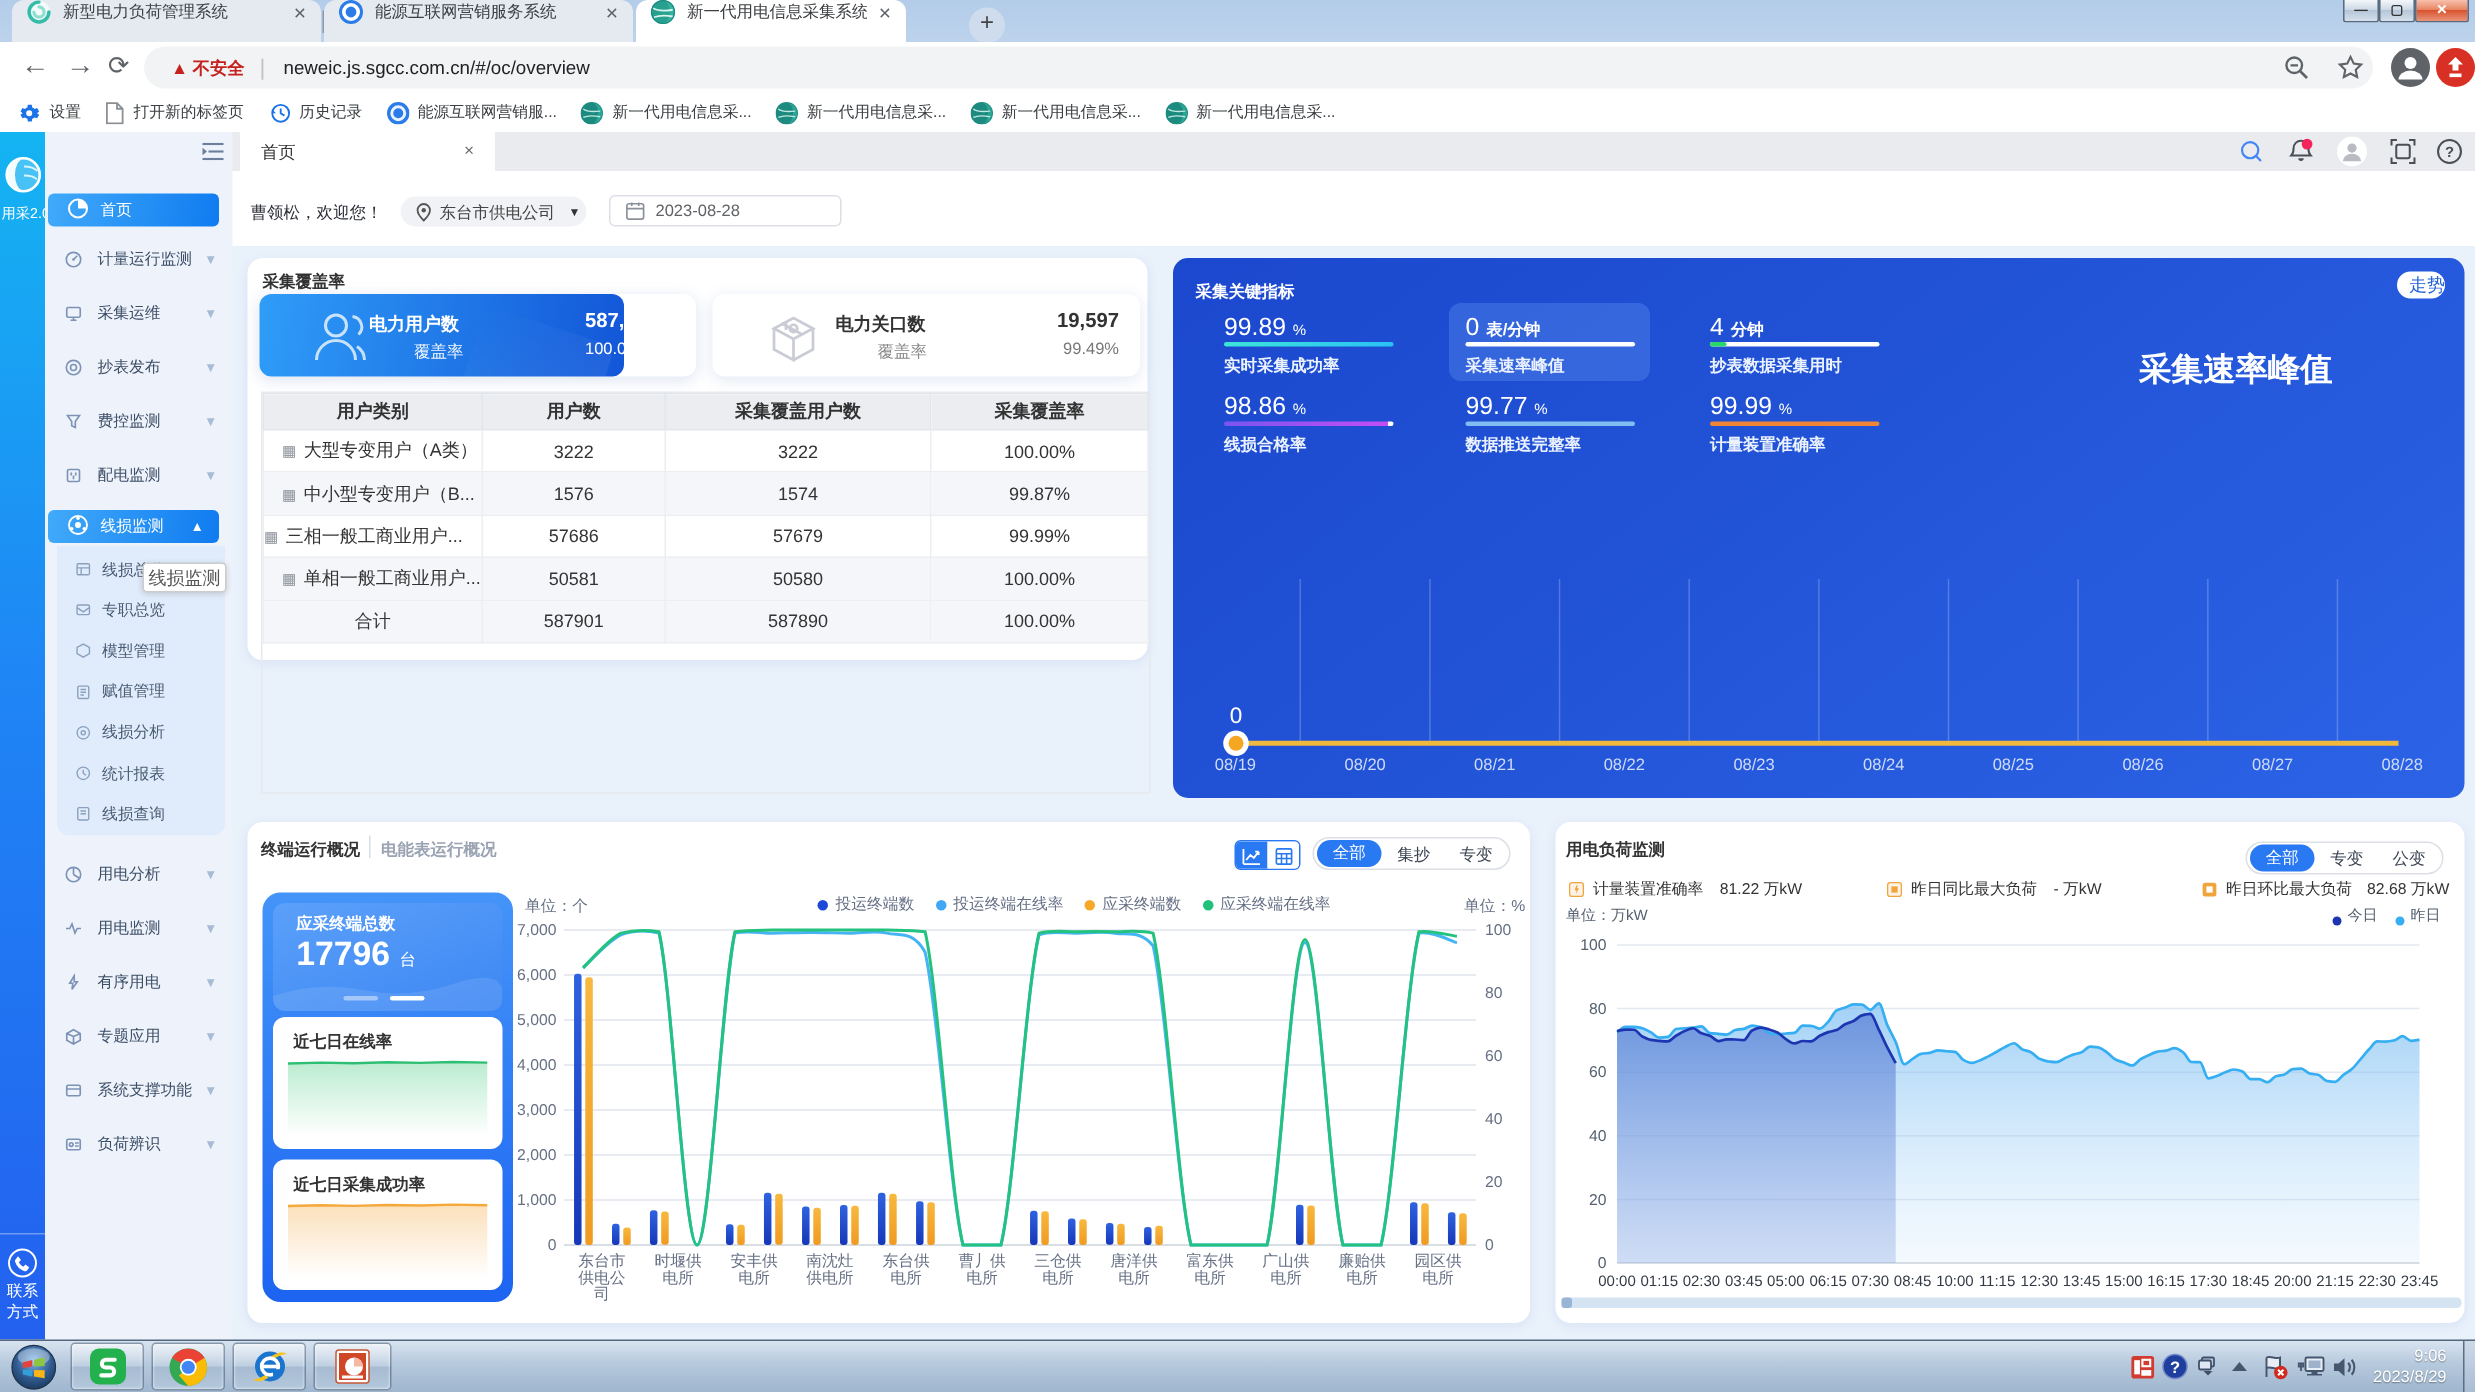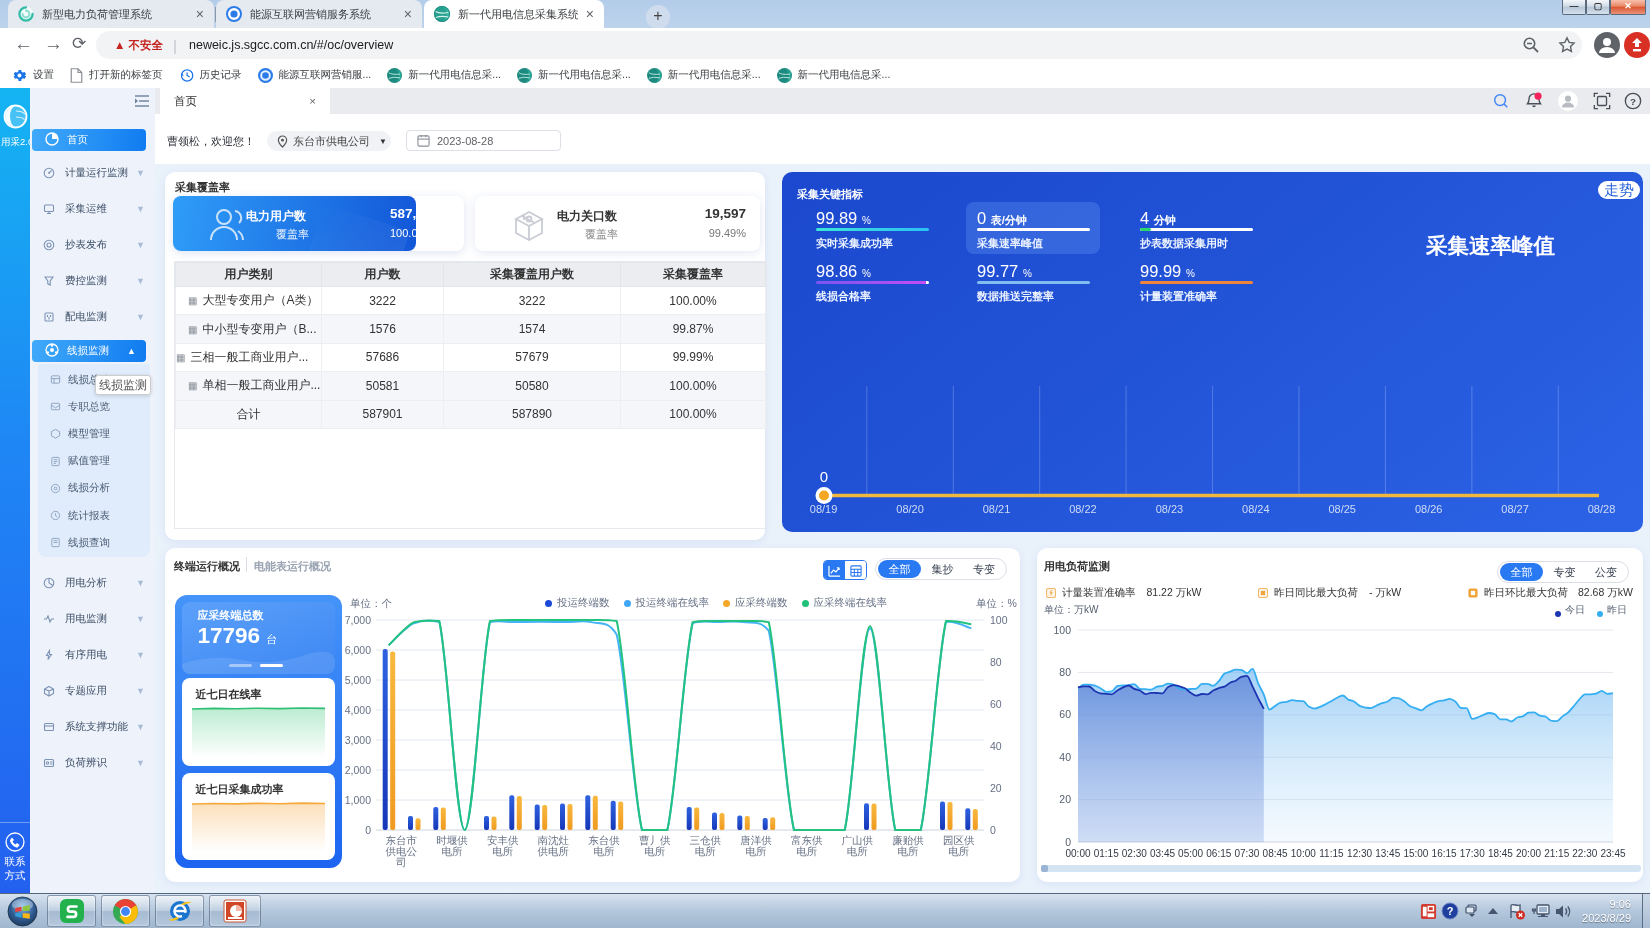"新型电力负荷管理系统" .tab { align-items: center -> flex-start }
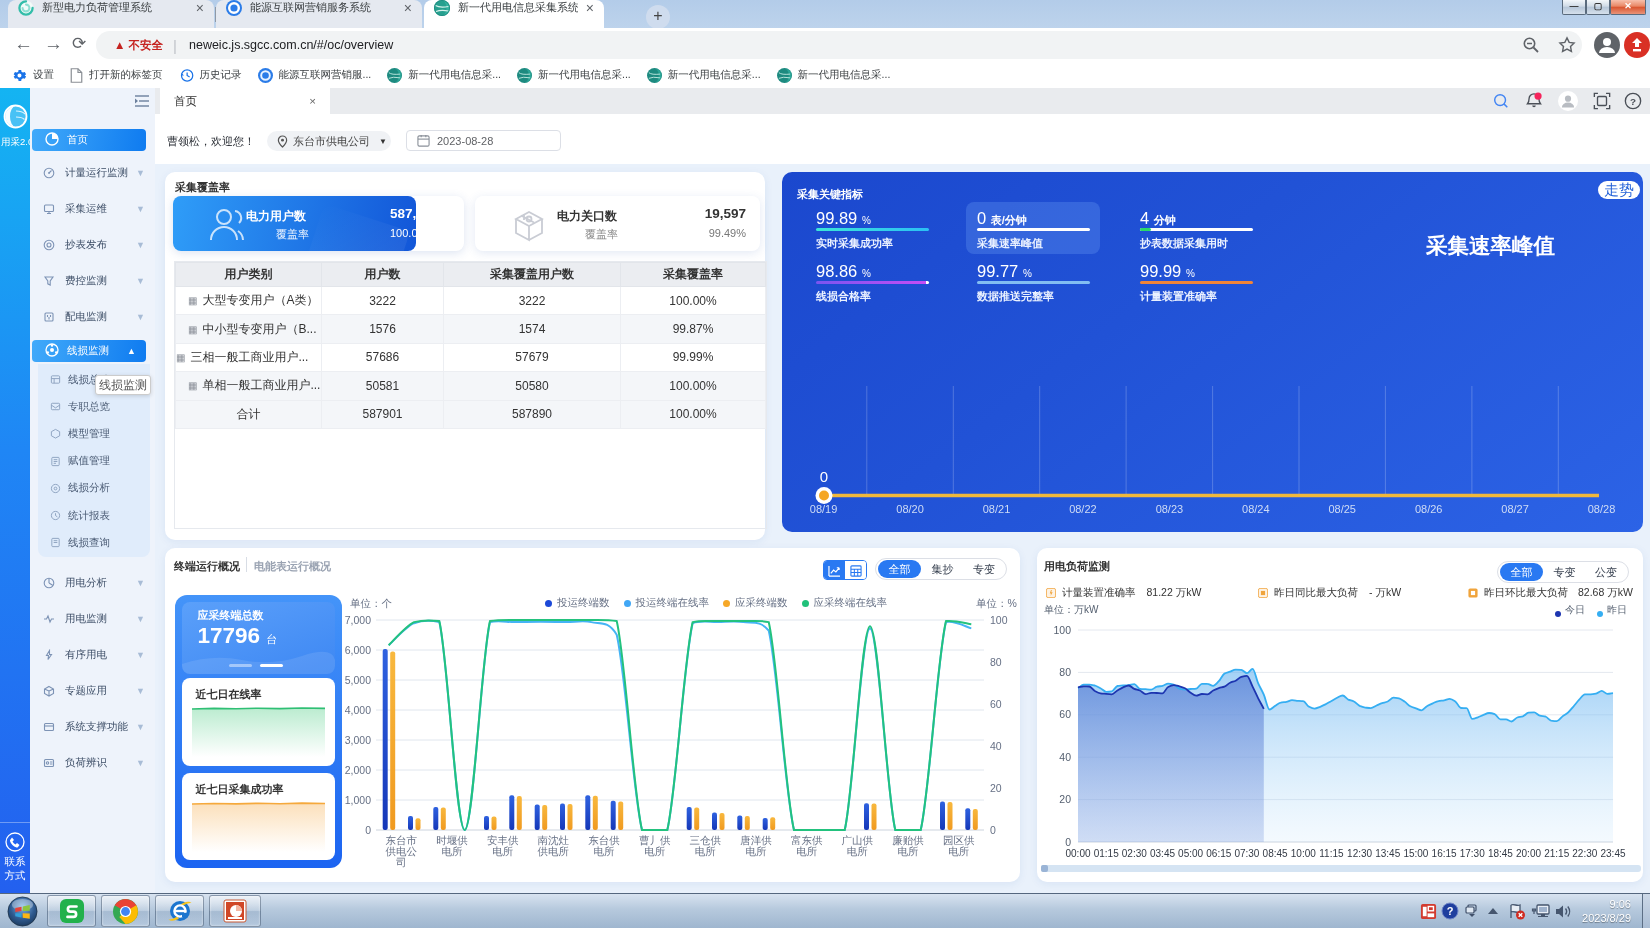"采集覆盖率" #panelA { height: 368px -> 268px }
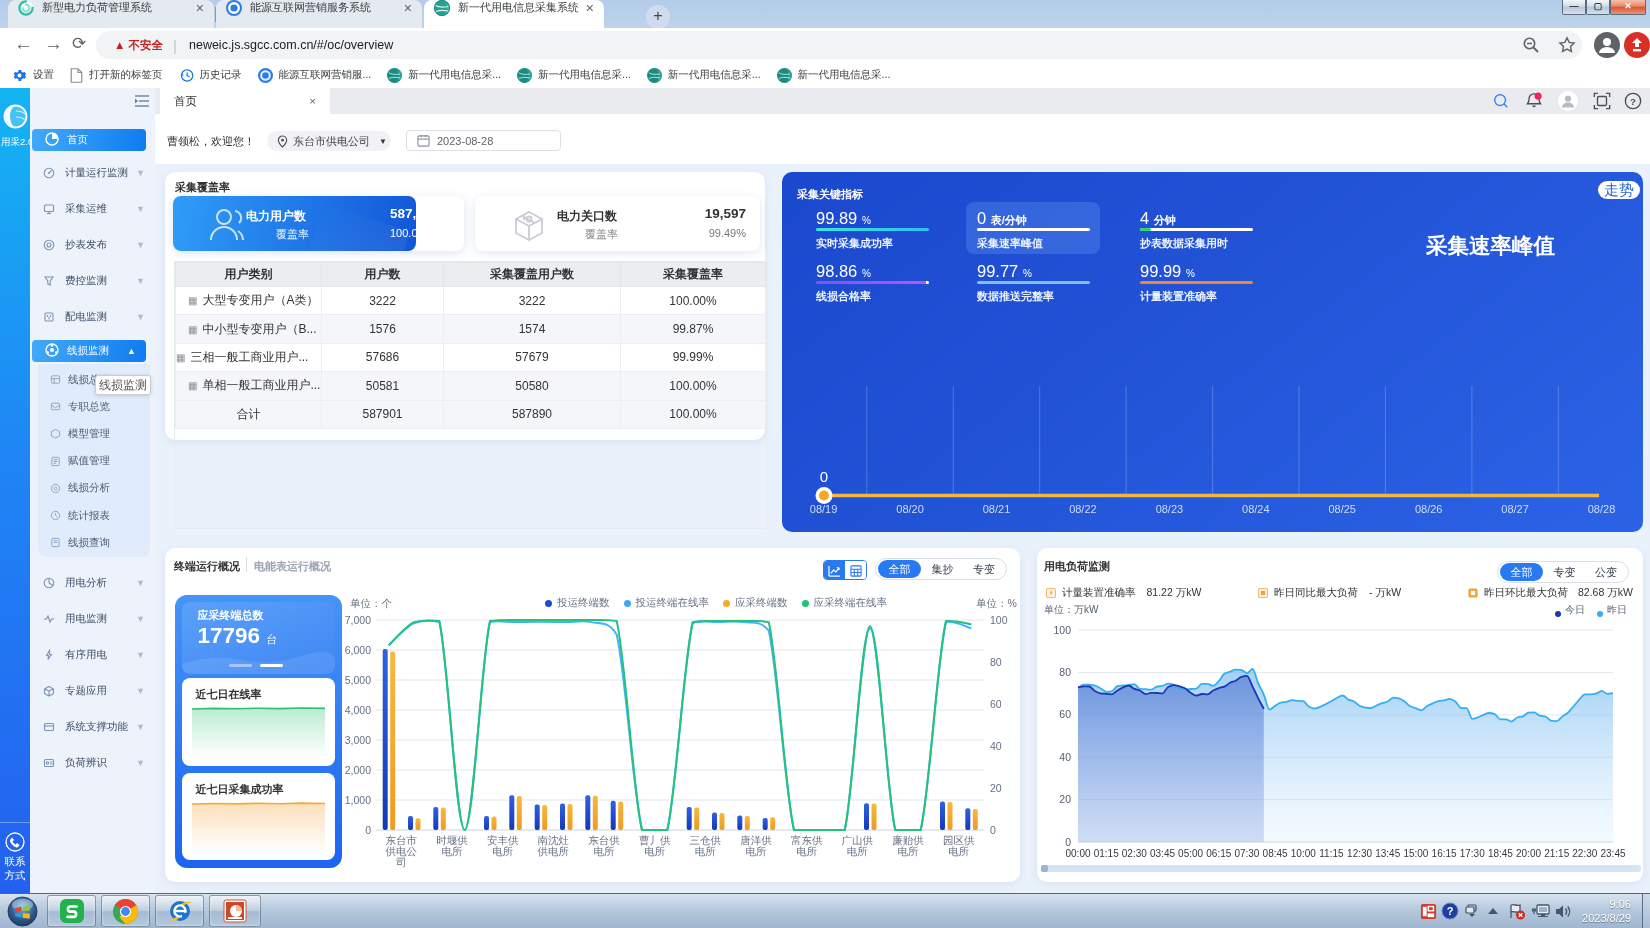"走势" div { font-size: 15px -> 12px; text-align: center -> right; width: 42px -> 32px }
